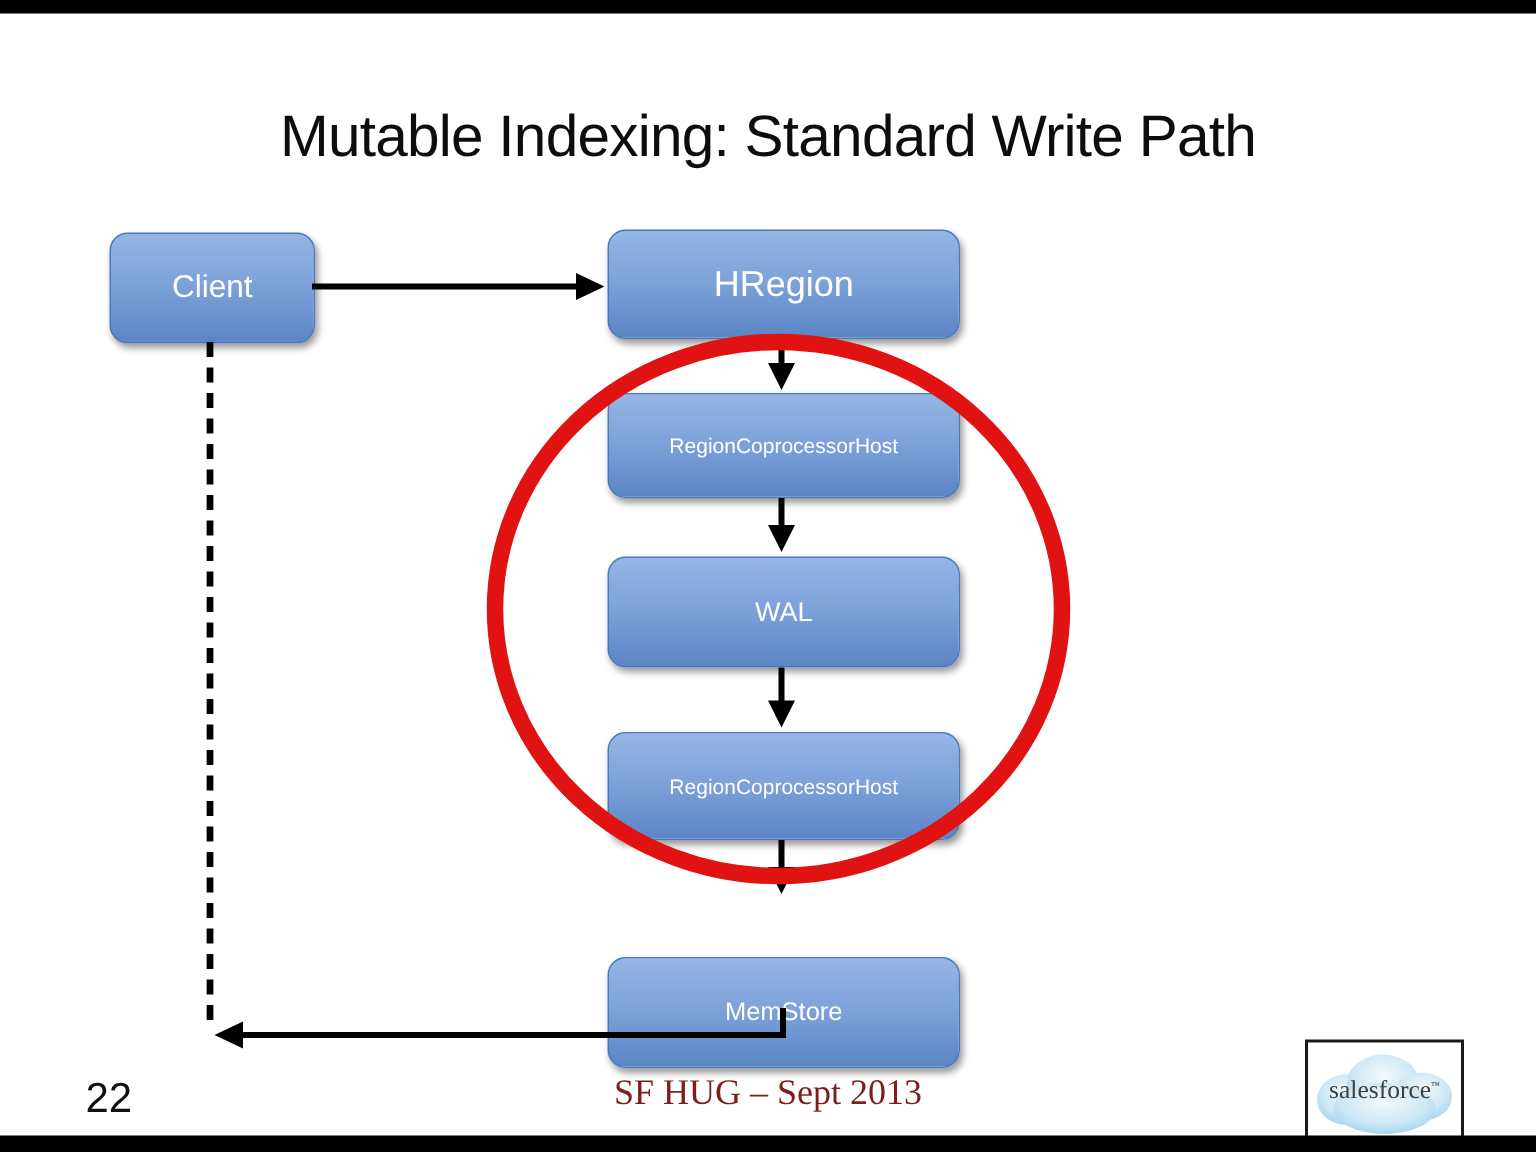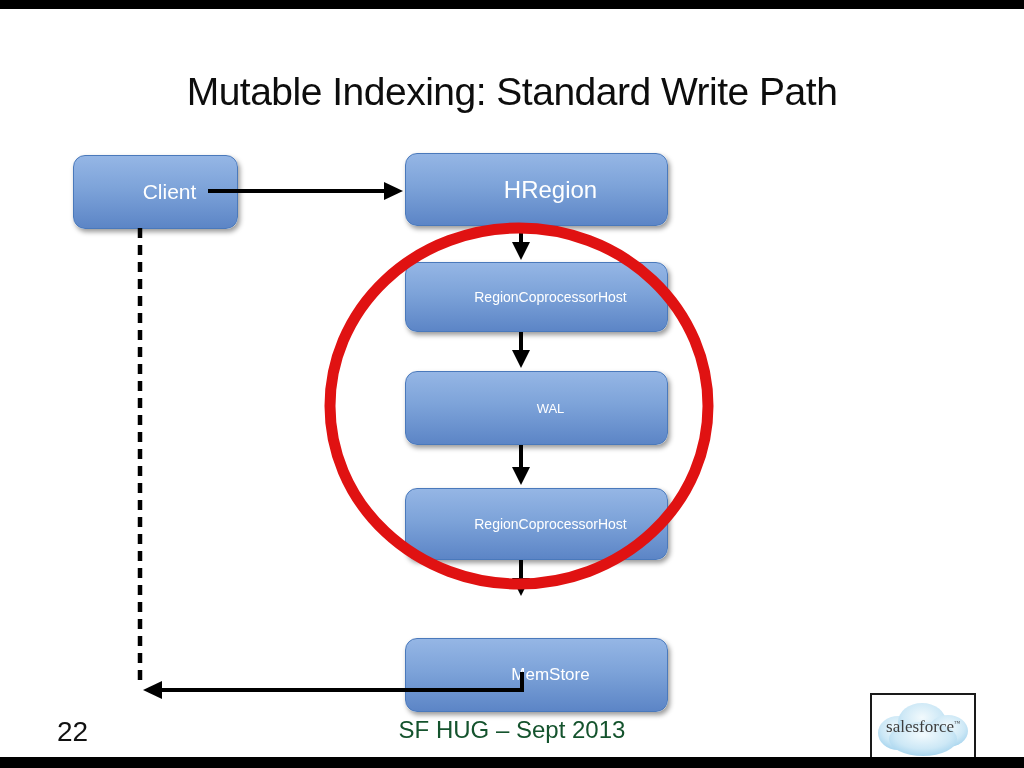"Client" .node { padding-left: 28px -> none }
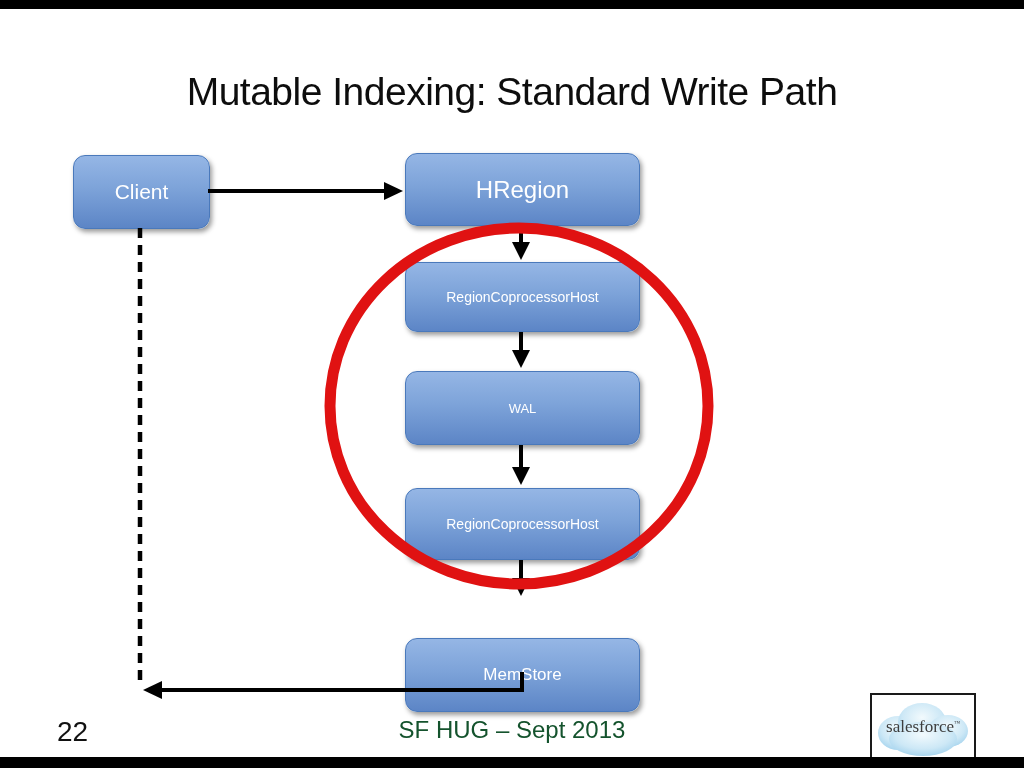"WAL" .node-wal { font-size: 13px -> 18px }
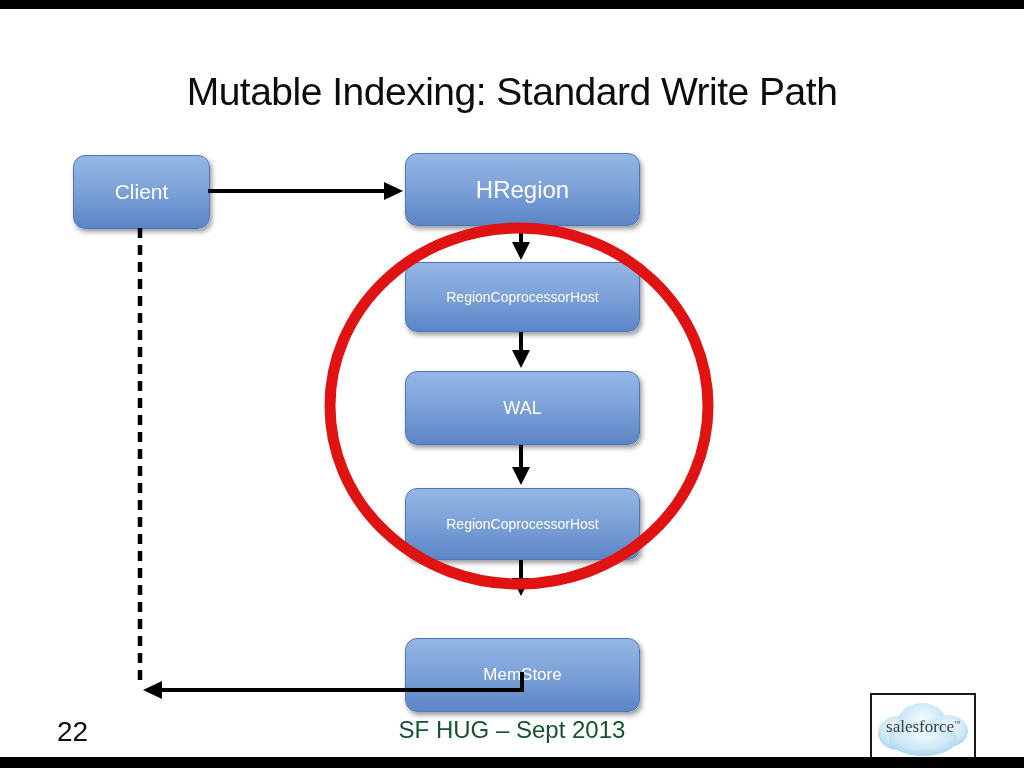"SF HUG – Sept 2013" .footer-text { color: #14532d -> #7f1d1d; font-family: none -> Liberation Serif, serif }
